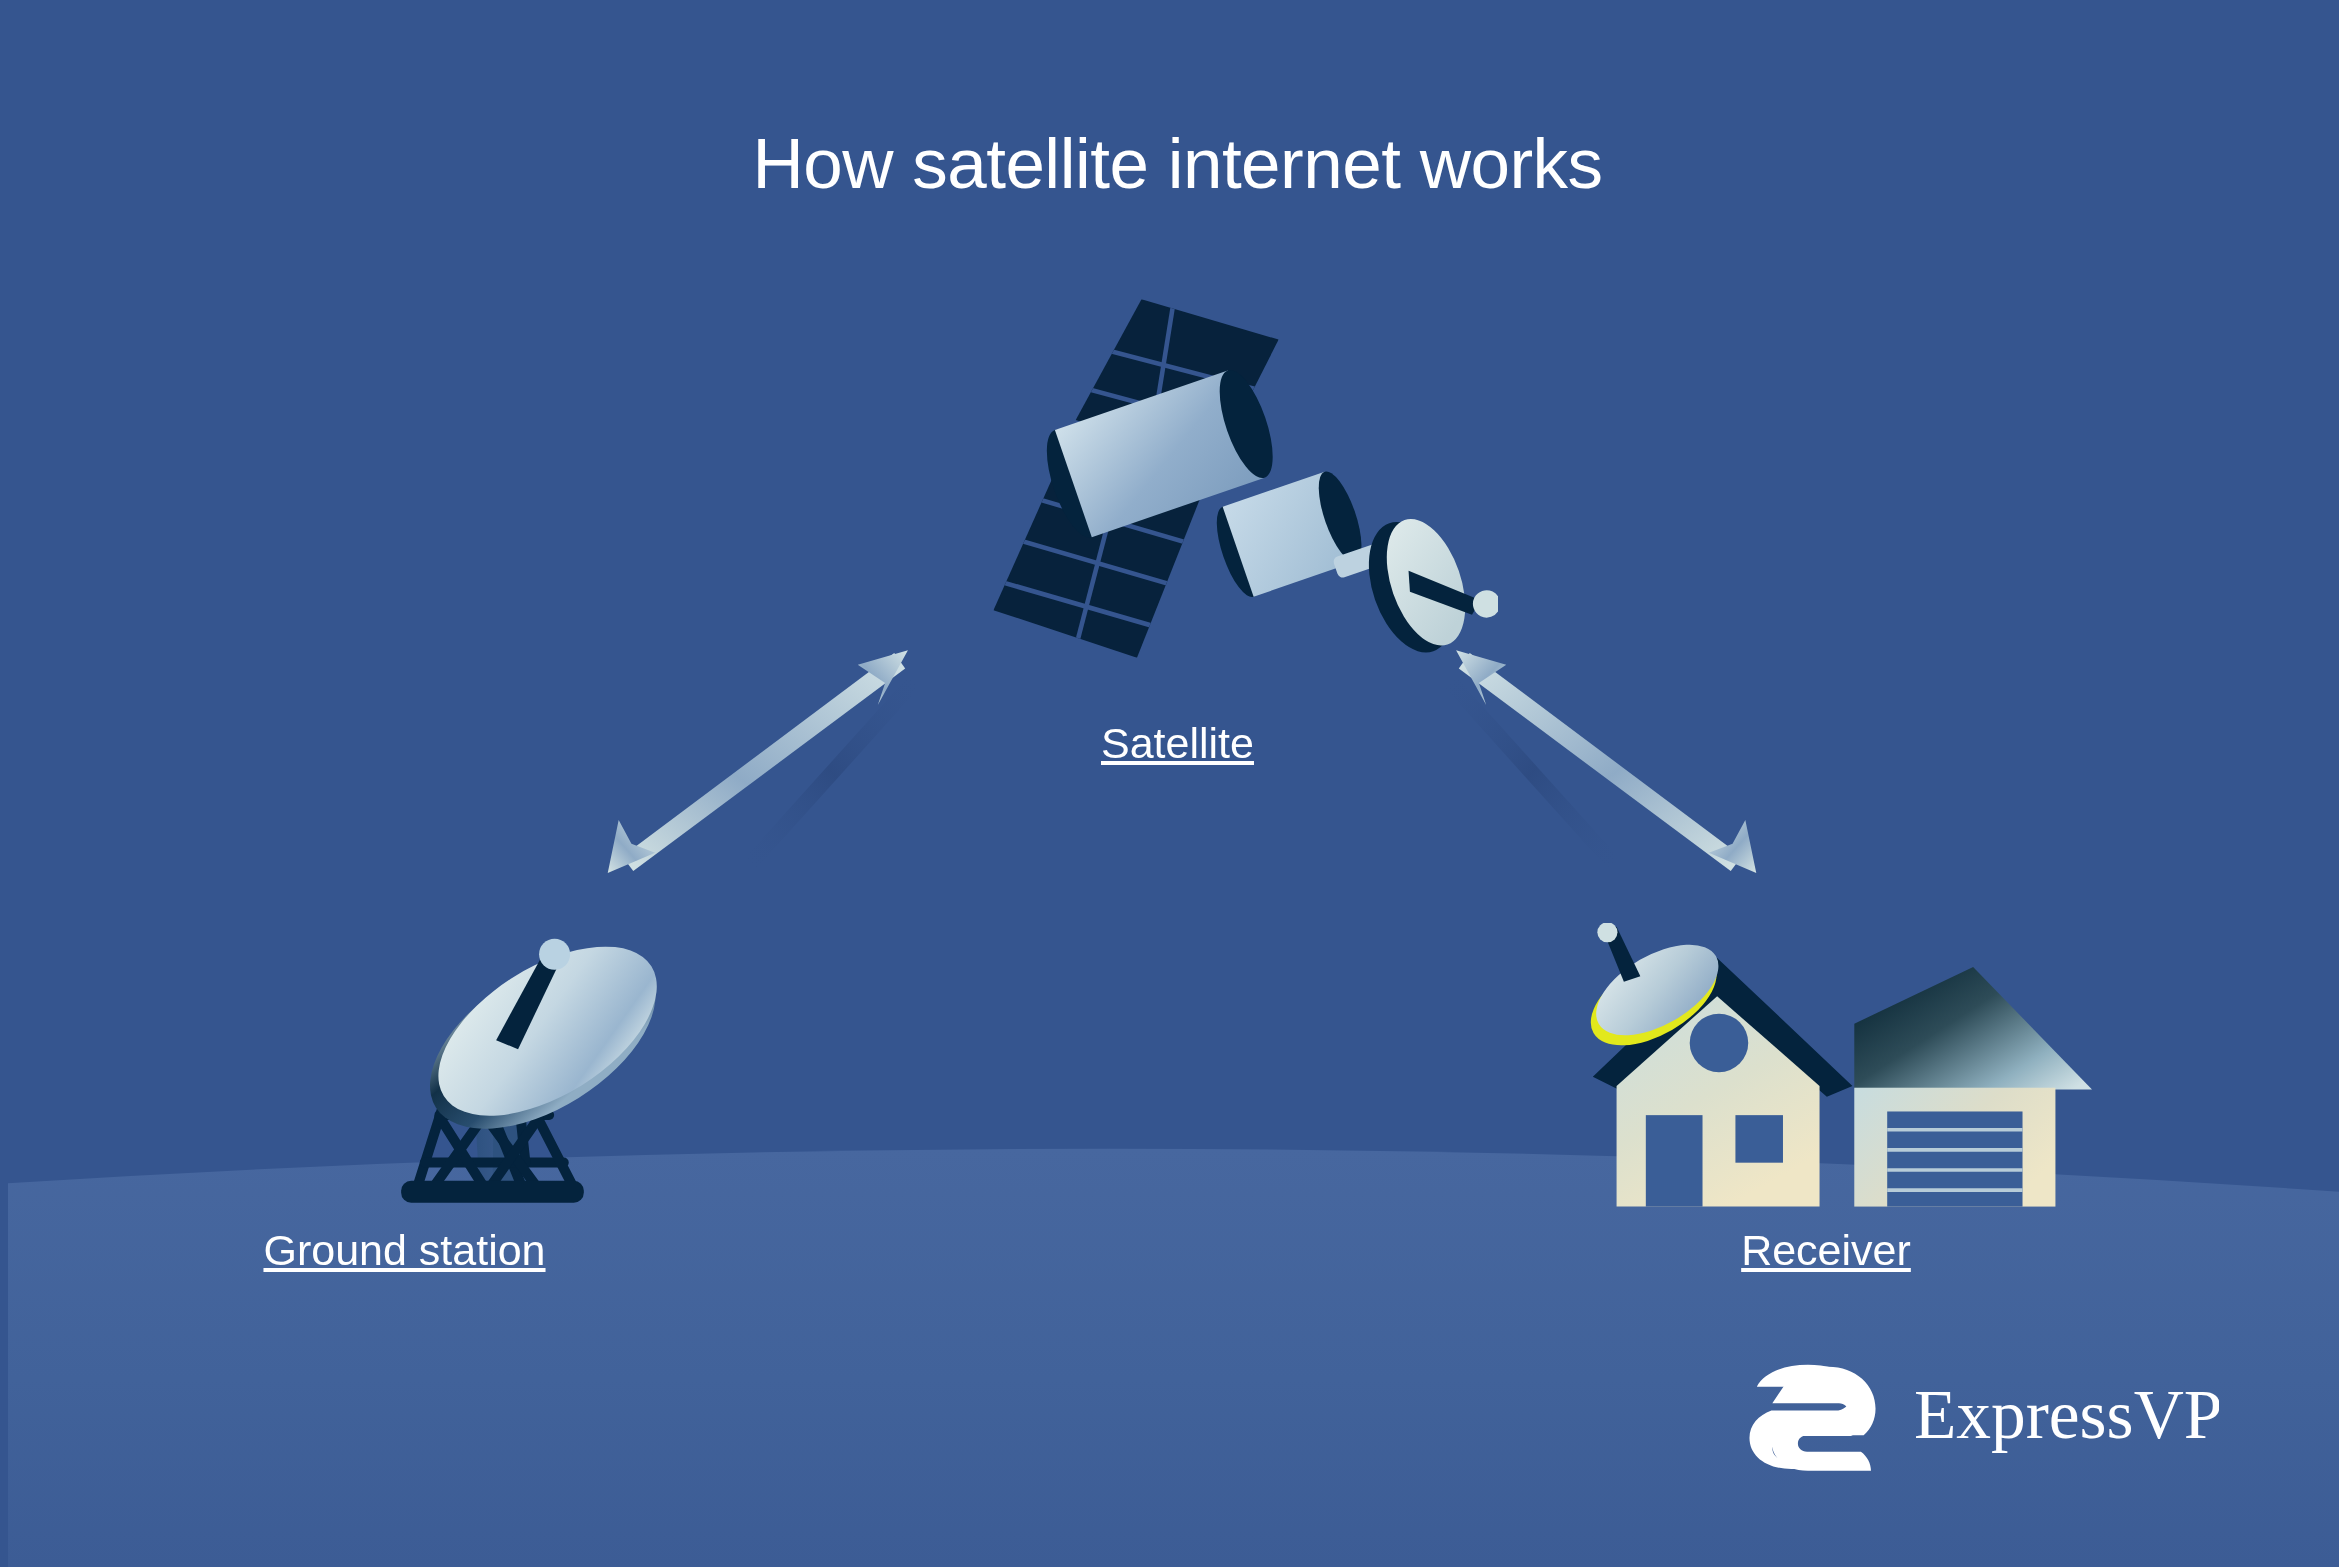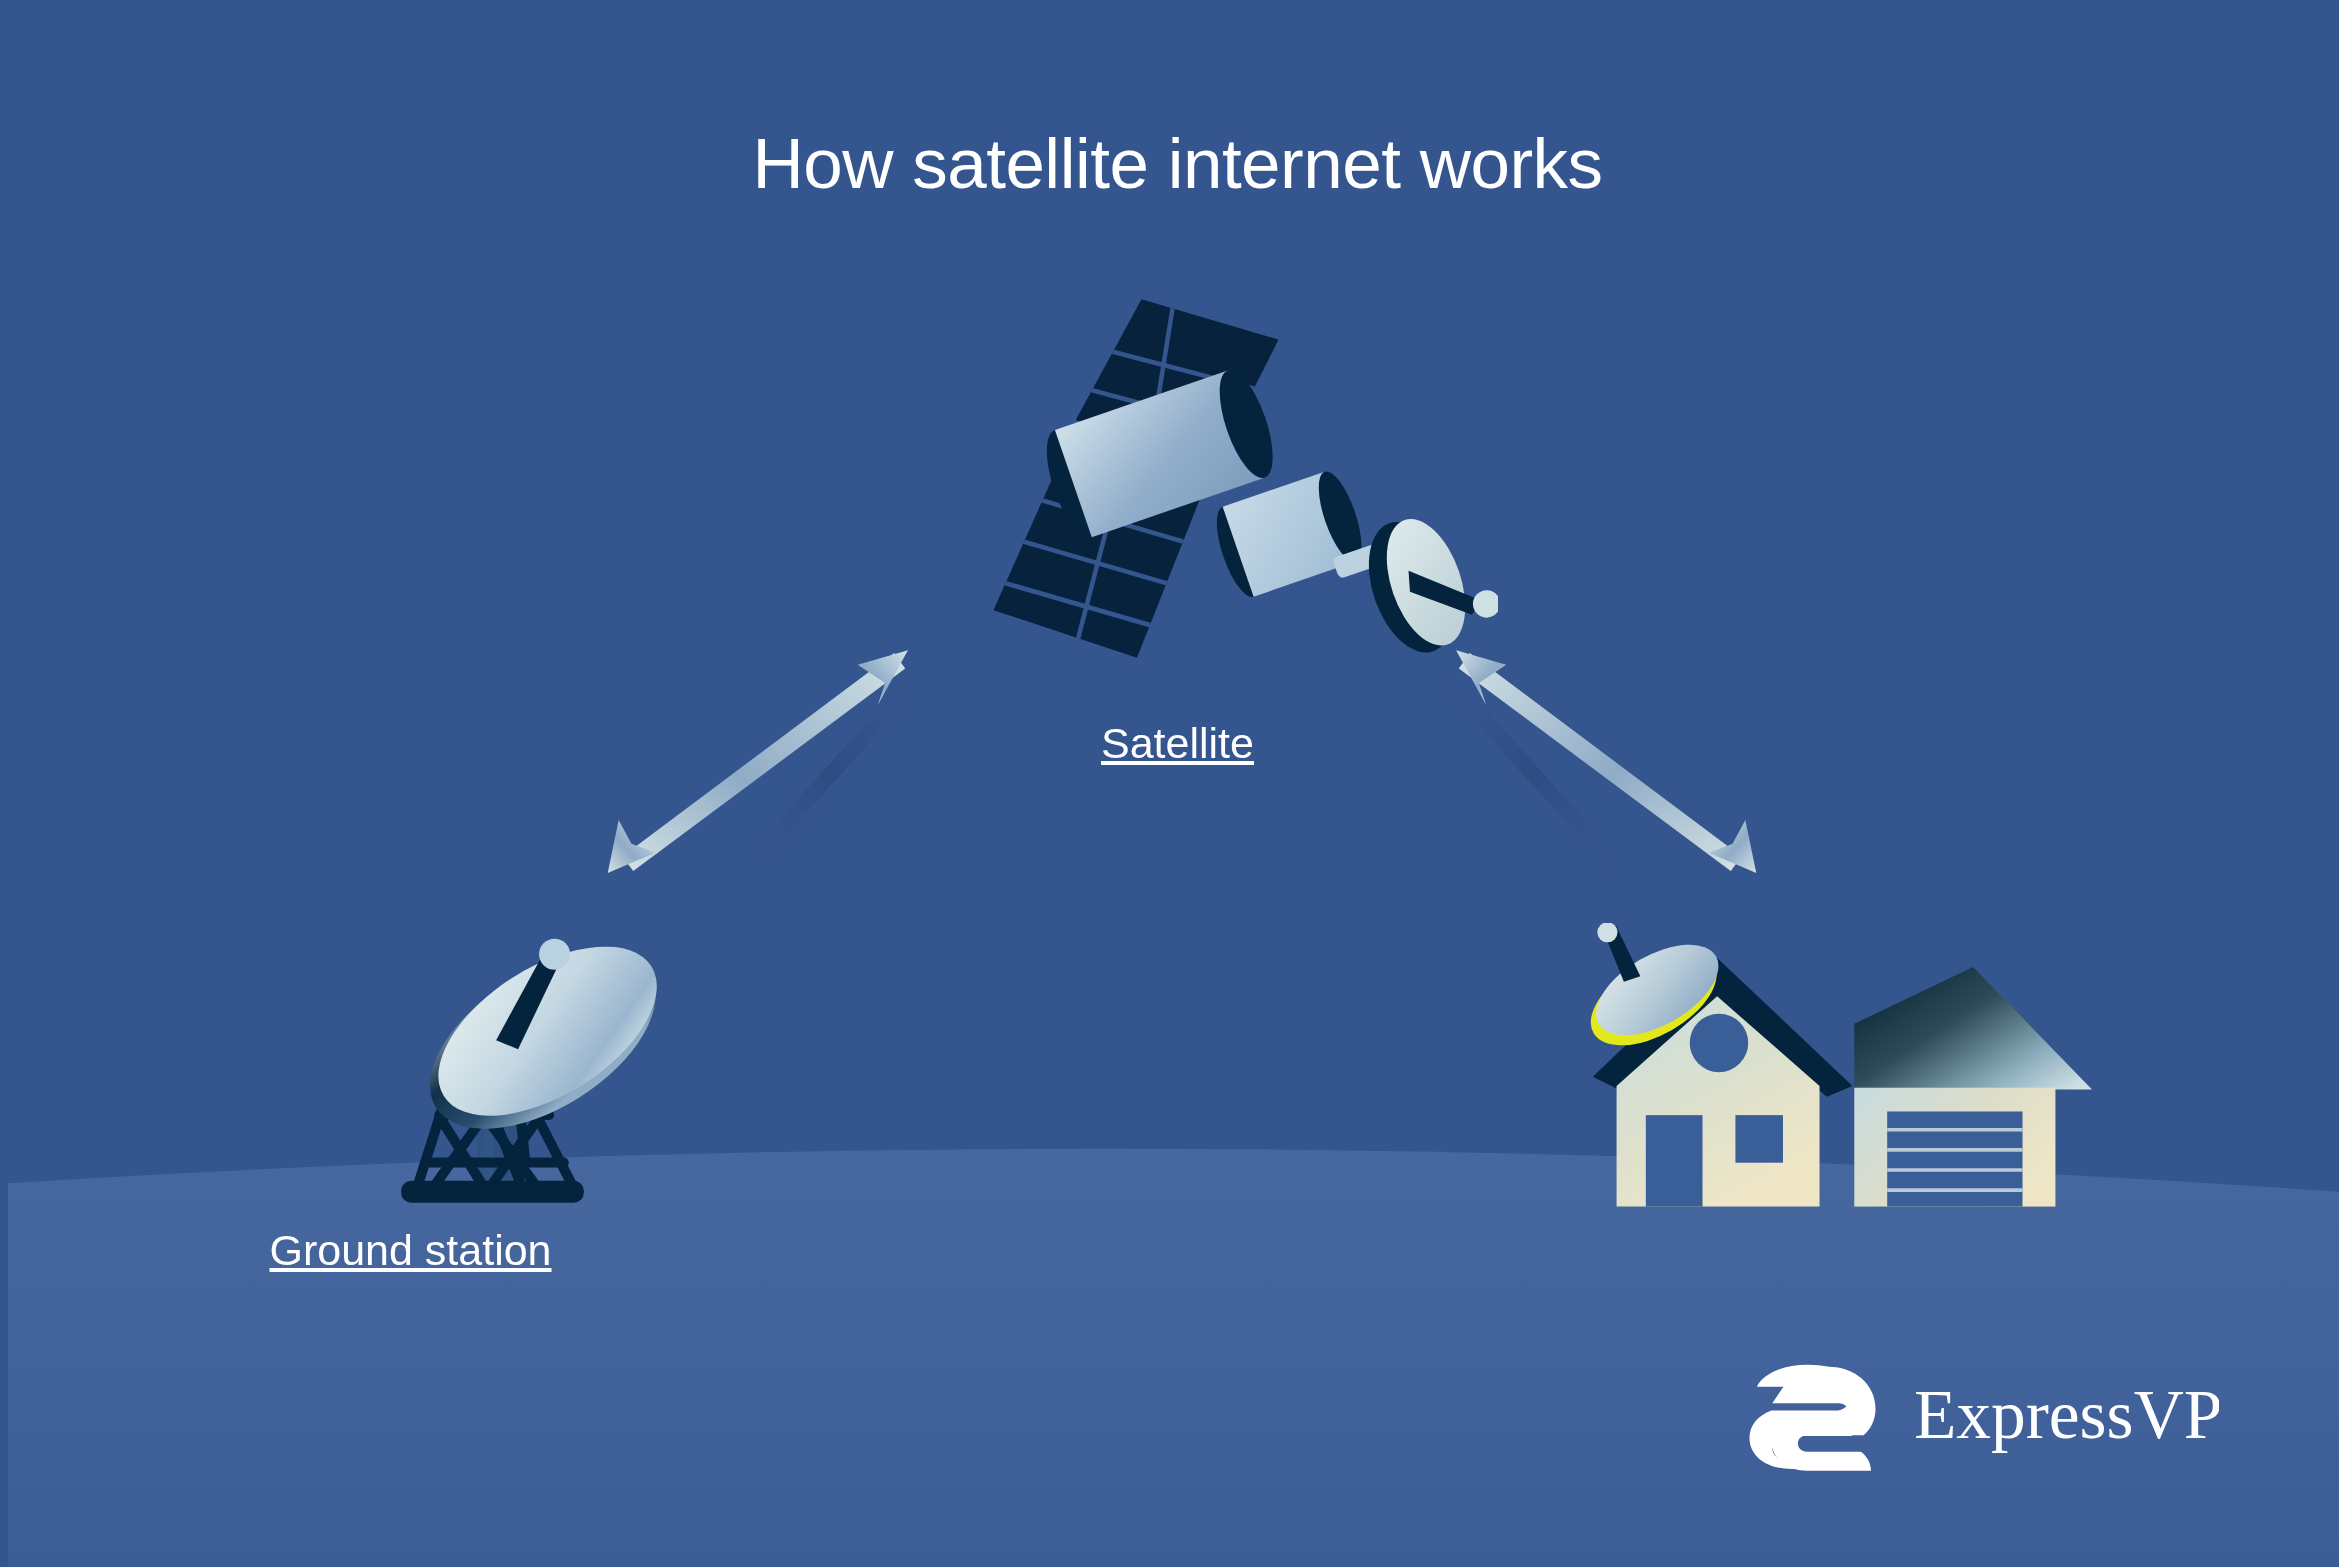"Ground station" #label-ground { left: 101px -> 95px }
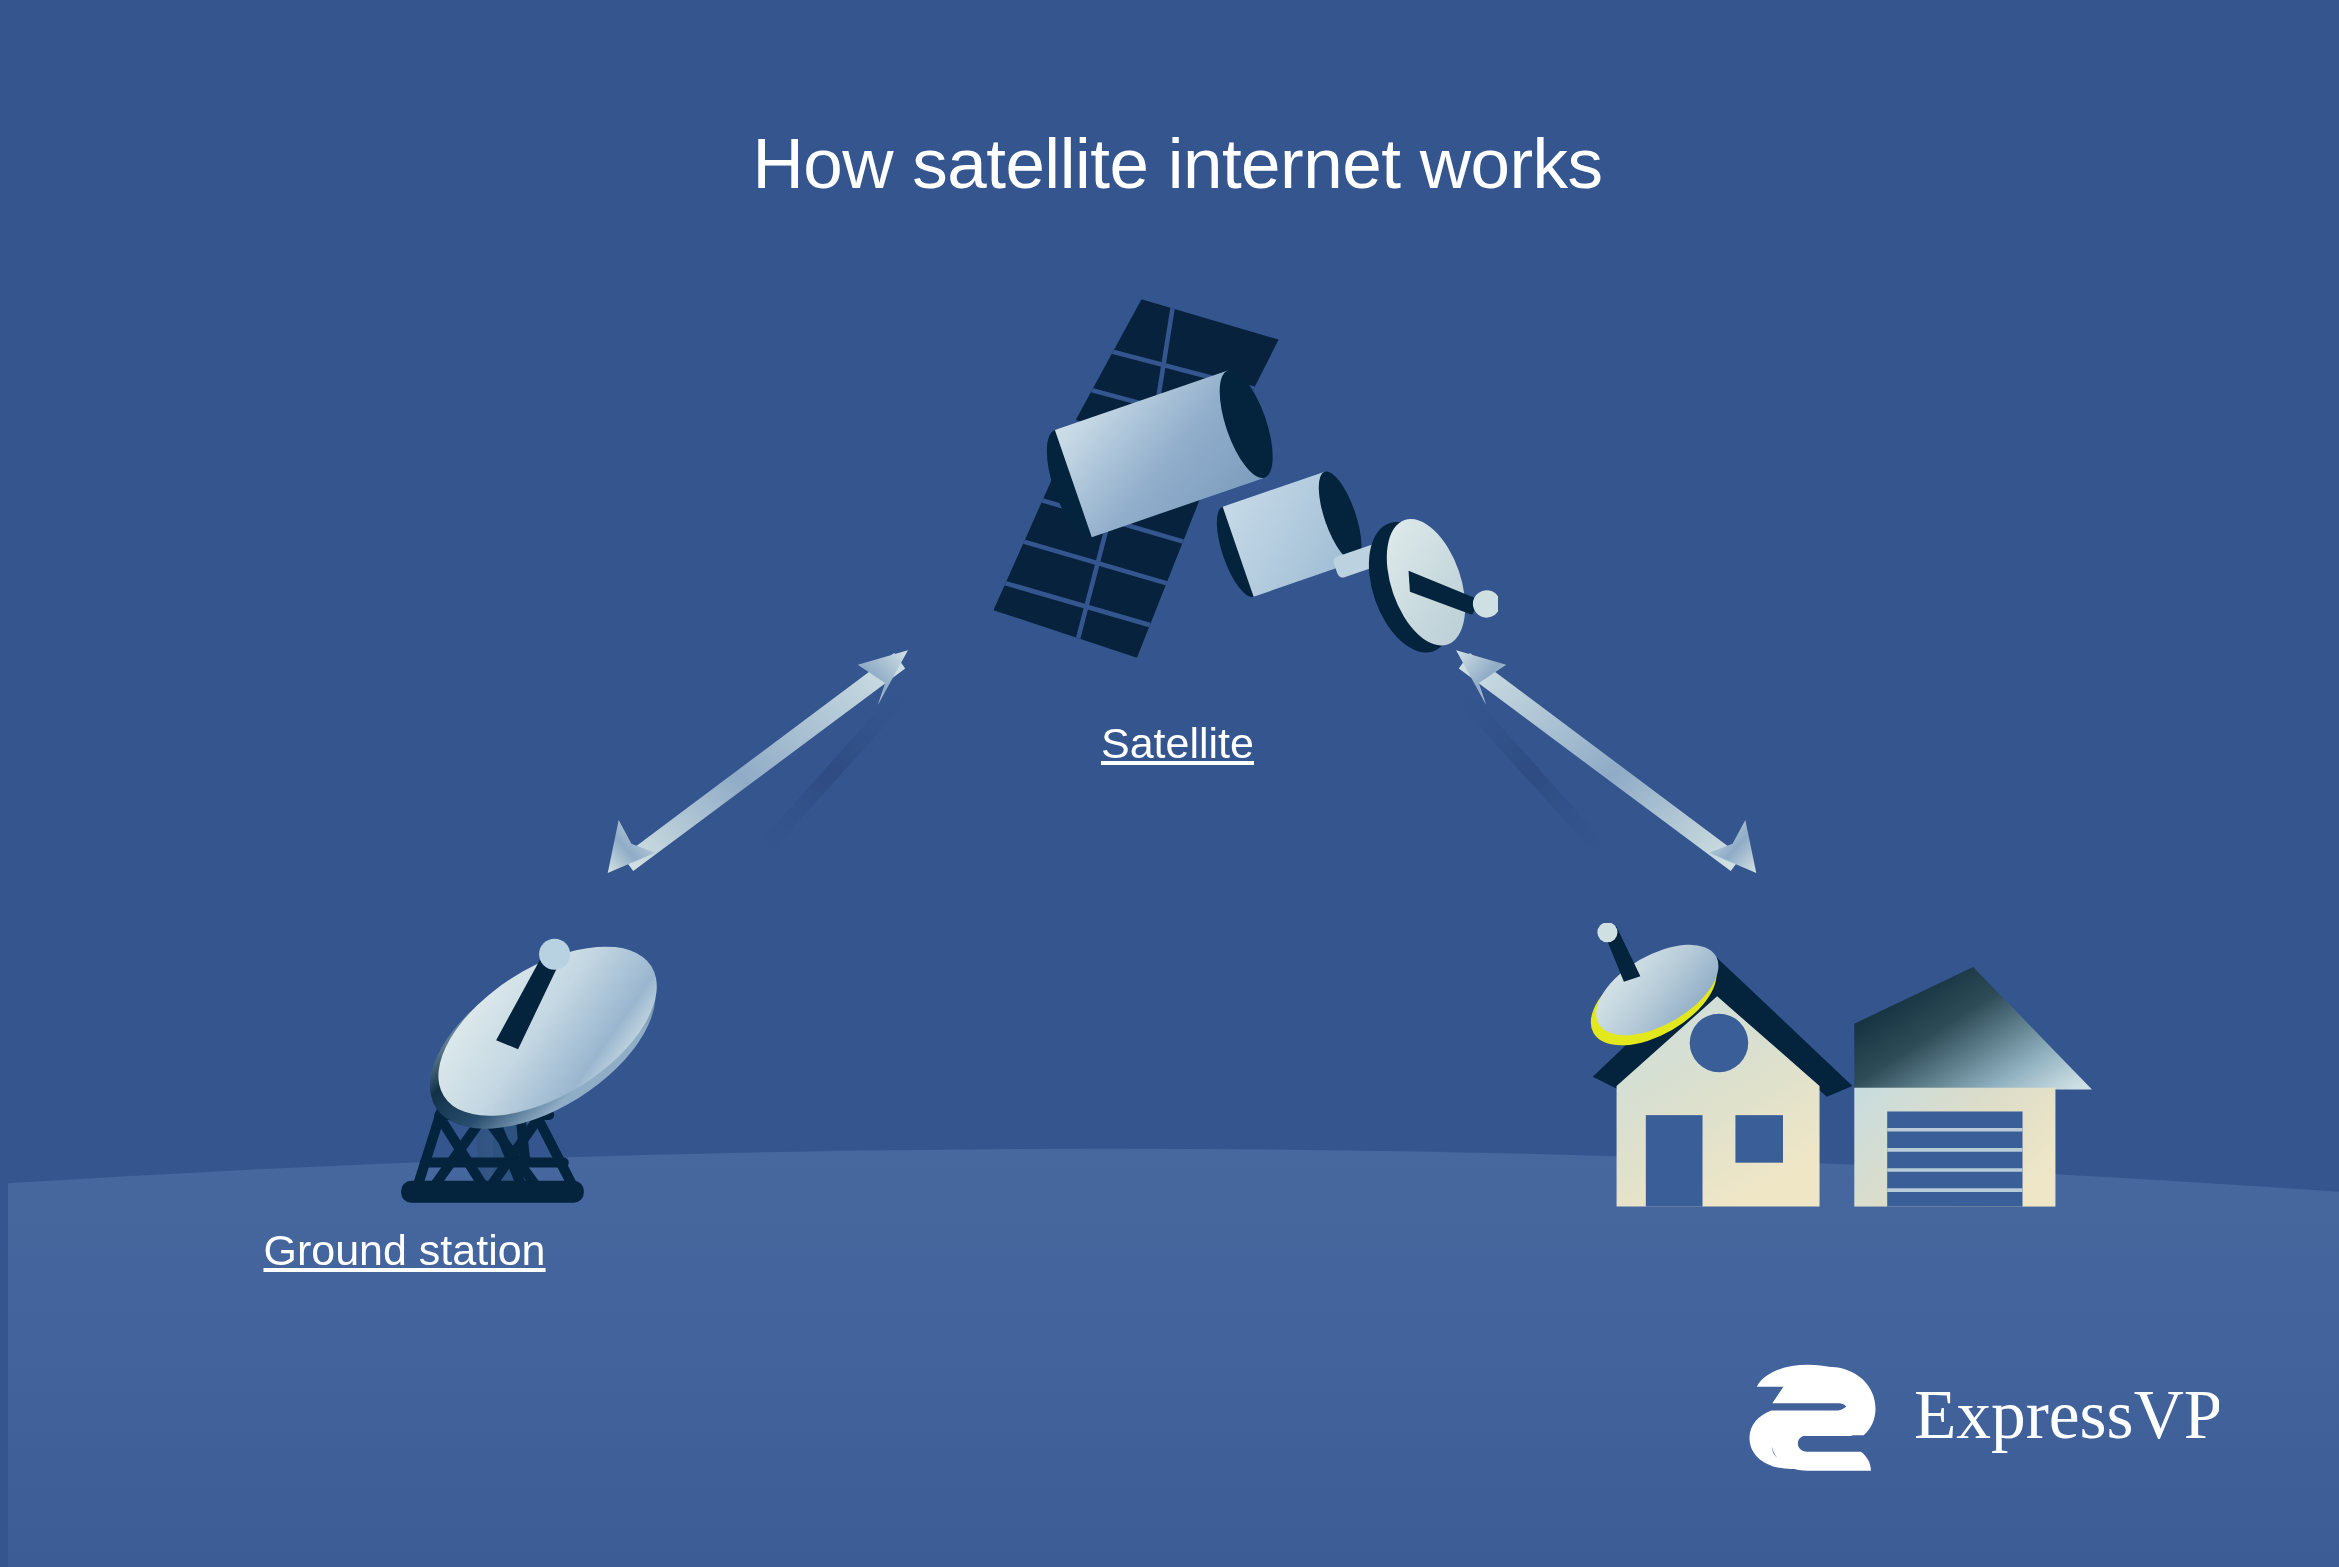"Receiver" div.node-label { html: none -> <div>Receiver</div> }
